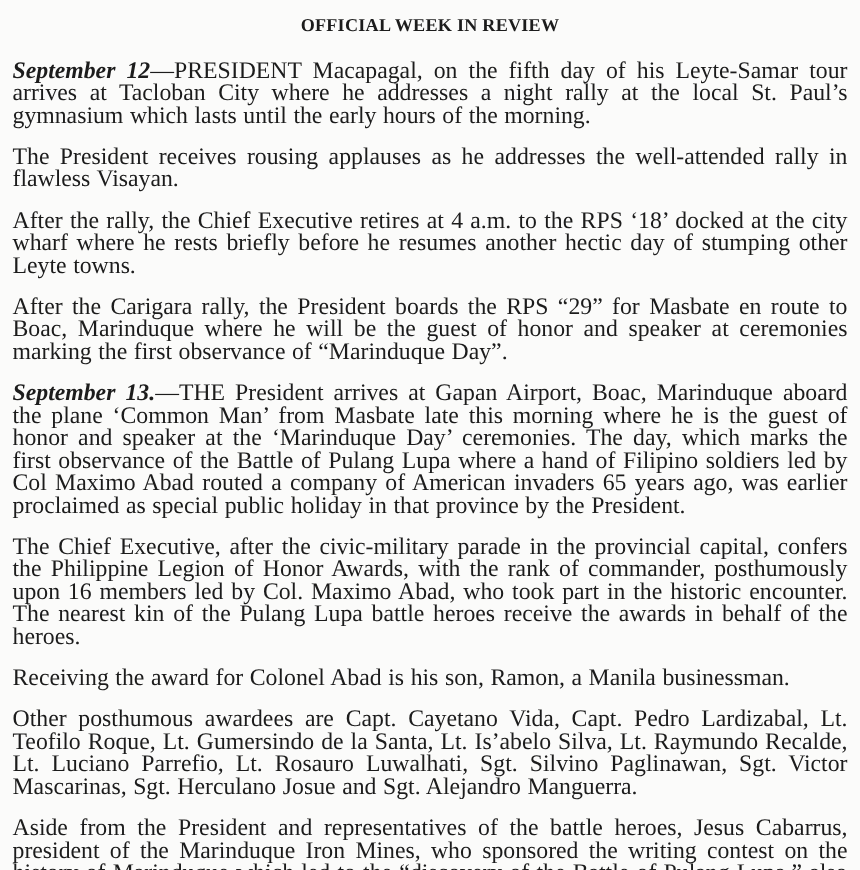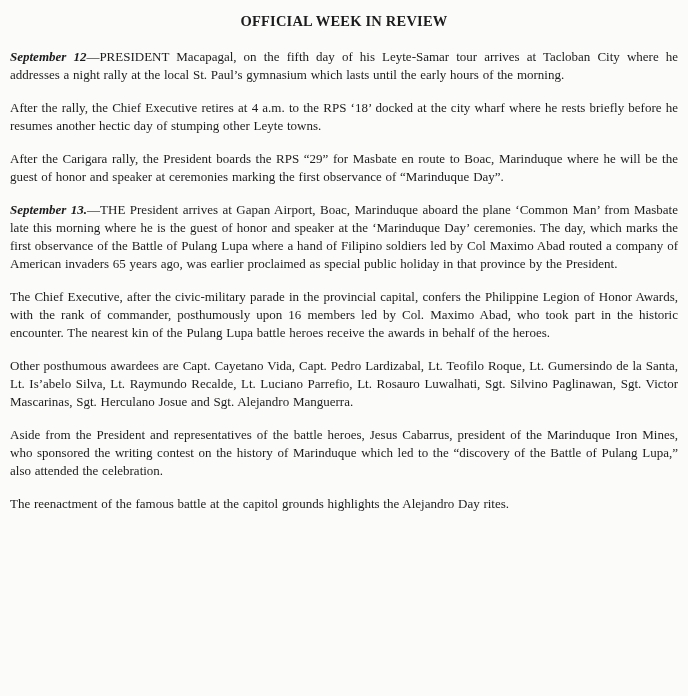"September 12—PRESIDENT Macapagal, on the" .para { font-size: 13px -> 19px }
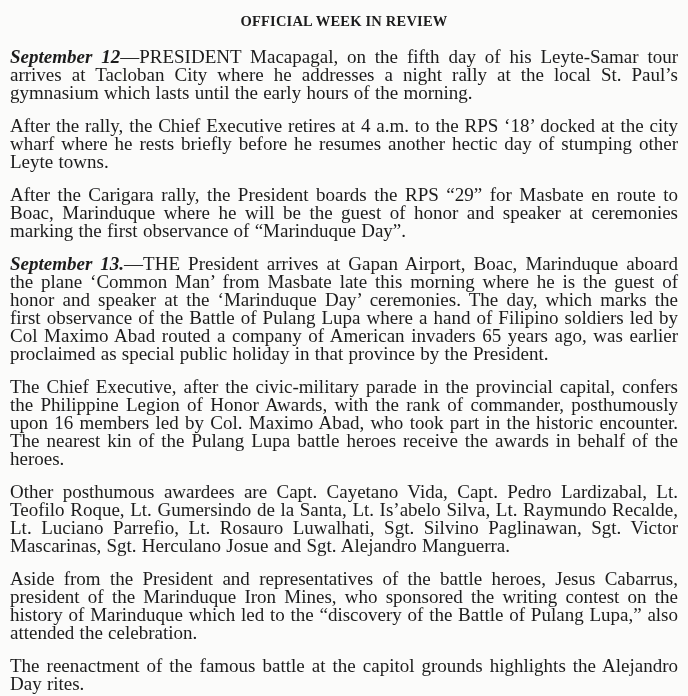"The President receives rousing applauses" p.para { html: none -> <p><span>The President receives rousing applauses as he addresses the well-attended rally in flawless Visayan.</span></p> }
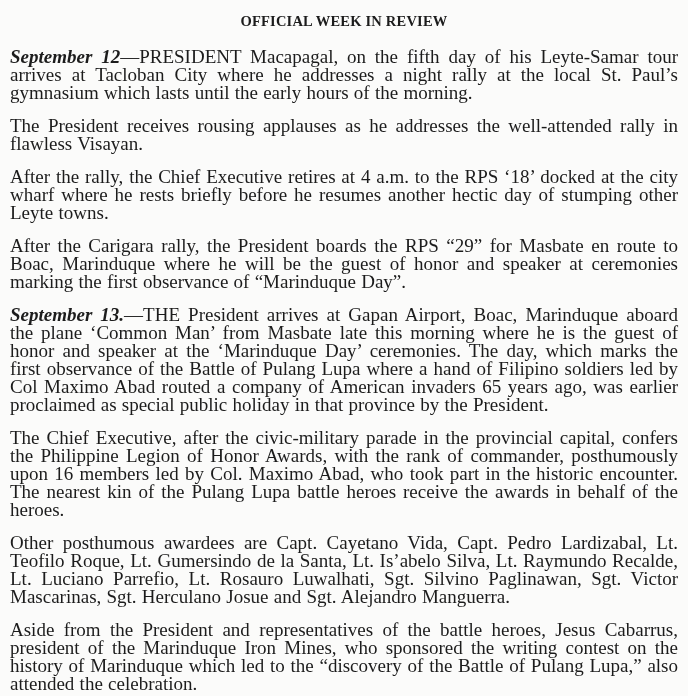"Receiving the award for Colonel" p.para { html: none -> <p><span>Receiving the award for Colonel Abad is his son, Ramon, a Manila businessman.</span></p> }
